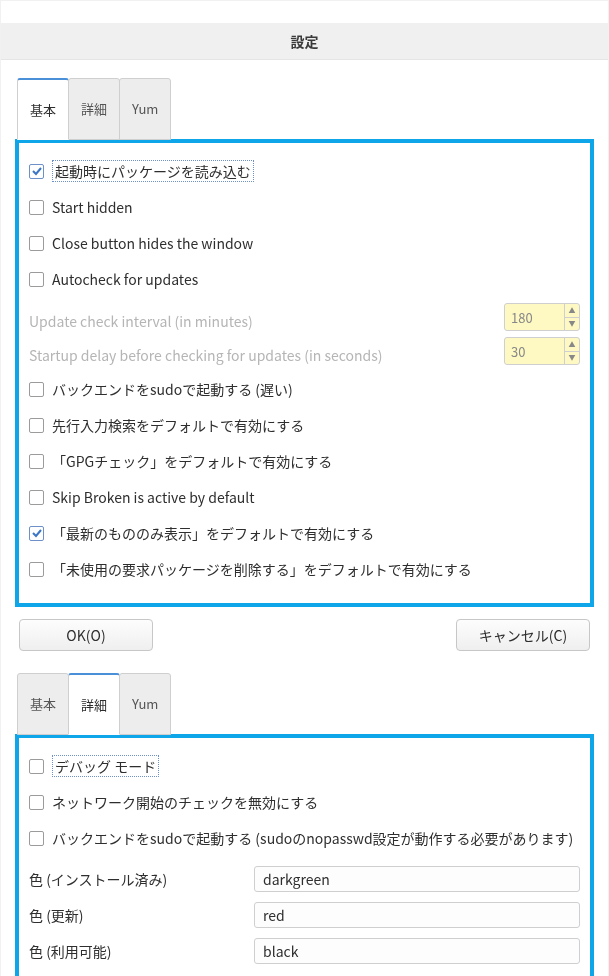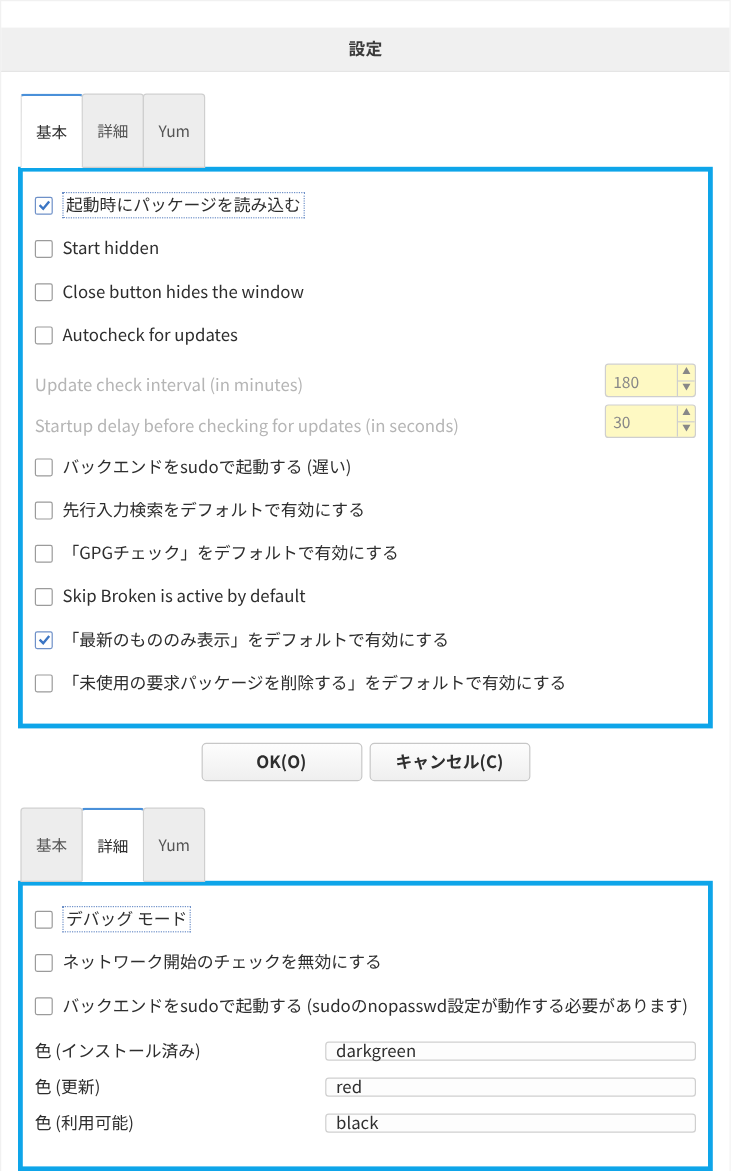"OK(O)" .button-row { font-weight: bold -> none; justify-content: center -> space-between }
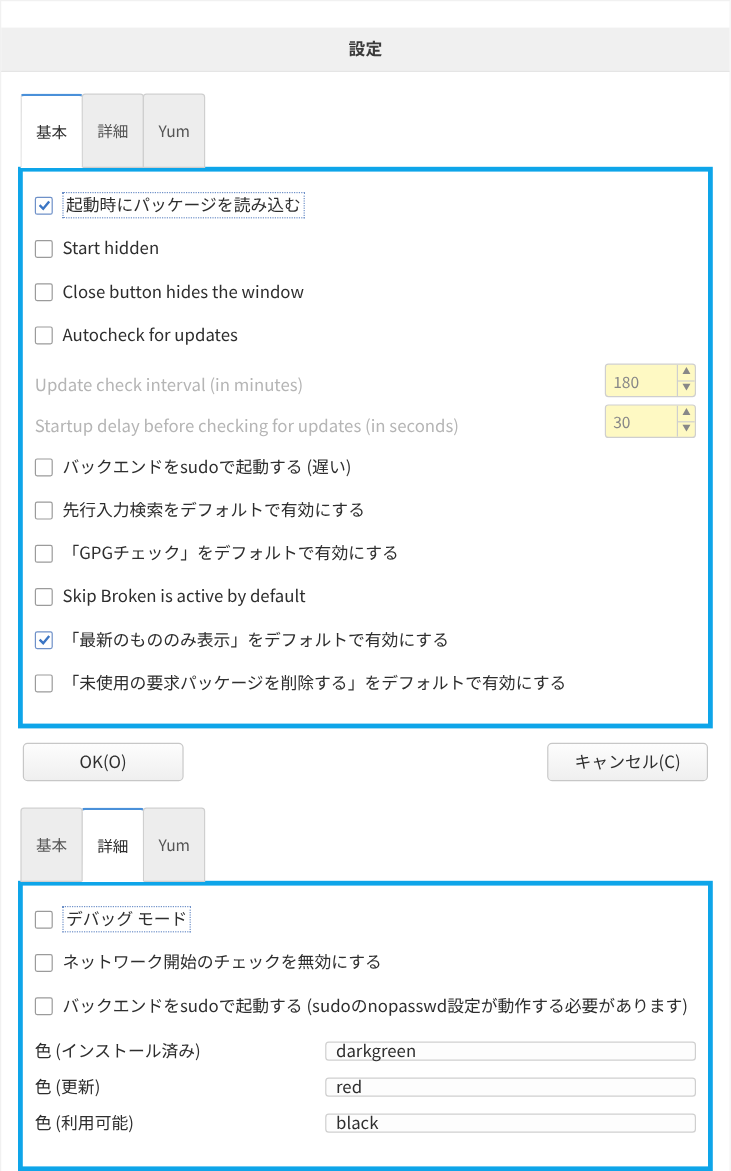"色 (インストール済み)" .field-row { gap: 26px -> 9px }
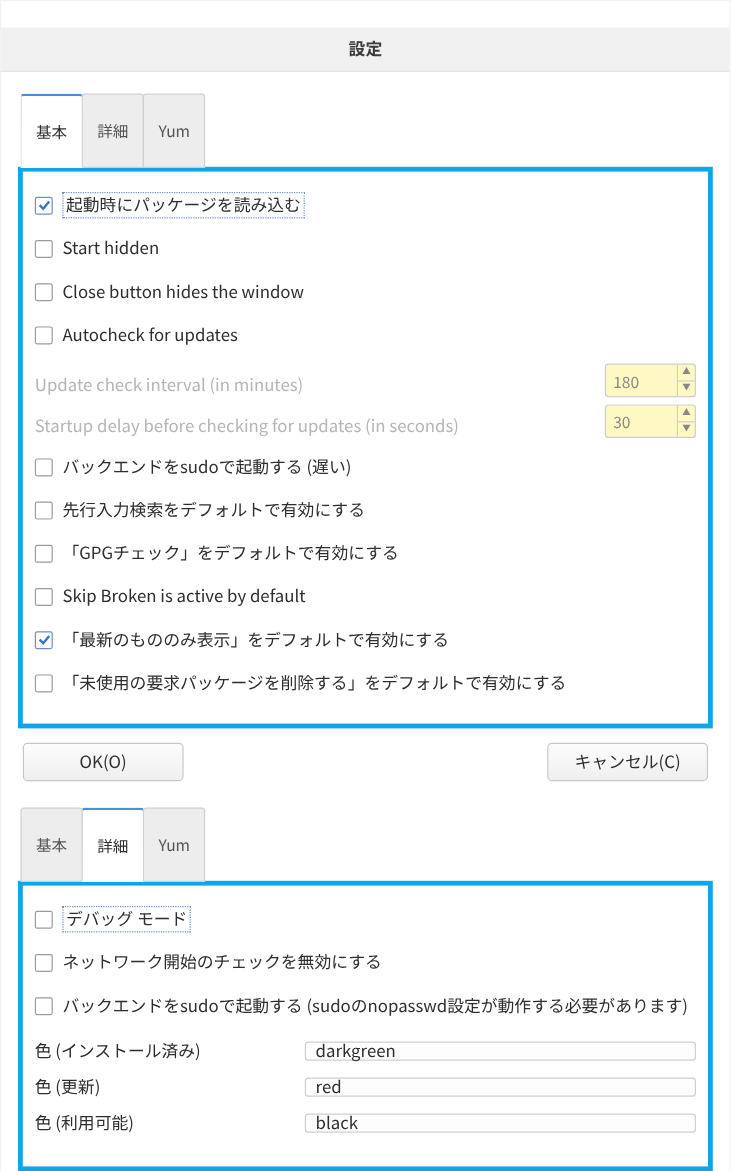"darkgreen" .text-input { height: 16px -> 26px }
